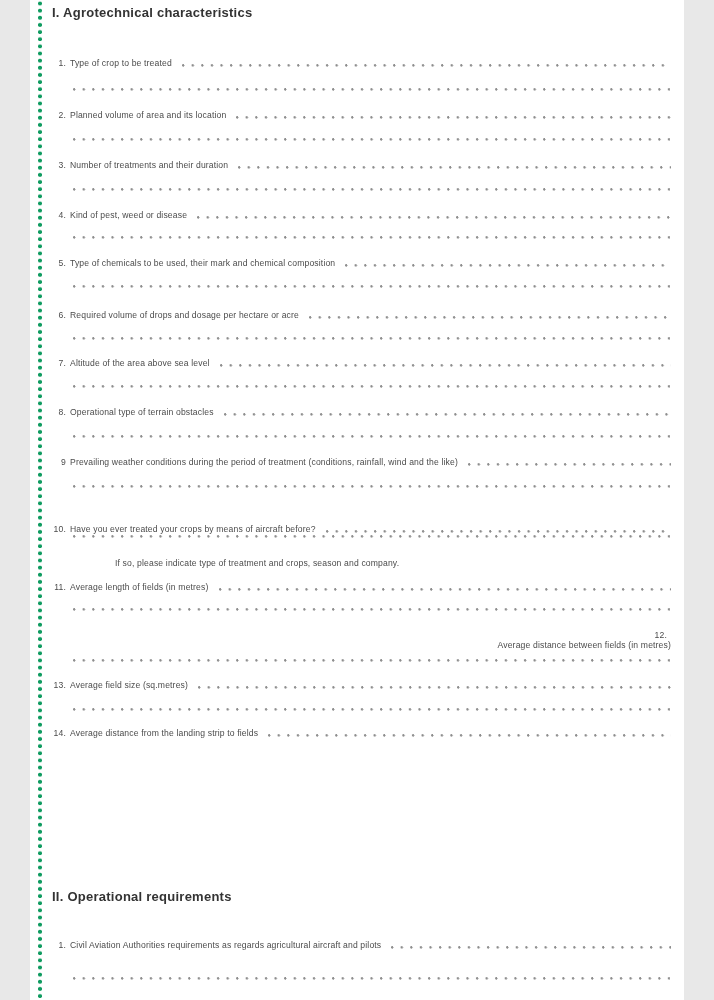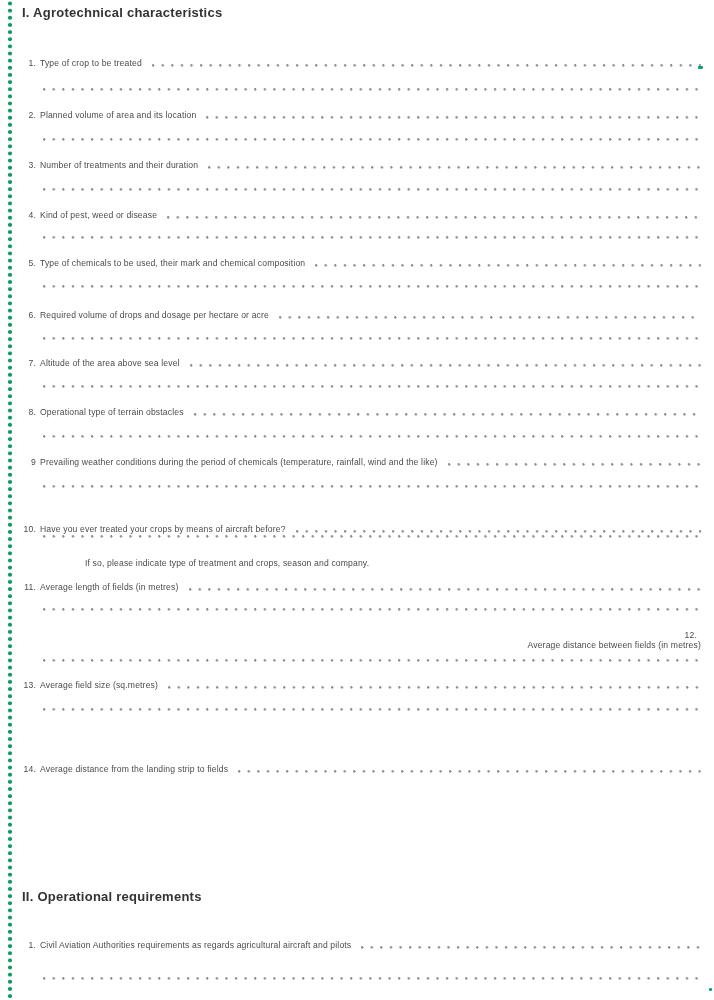"I. Agrotechnical characteristics" .page { width: 714px -> 654px }
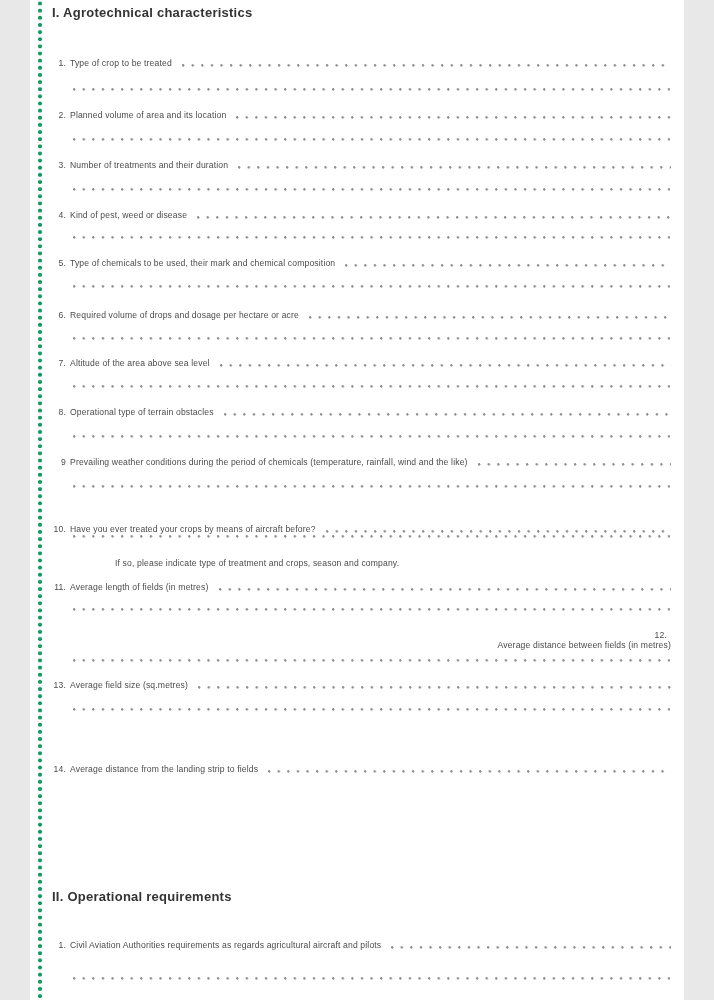"Prevailing weather conditions during the" span.qlabel { text: chemicals (temperature -> treatment (conditions }
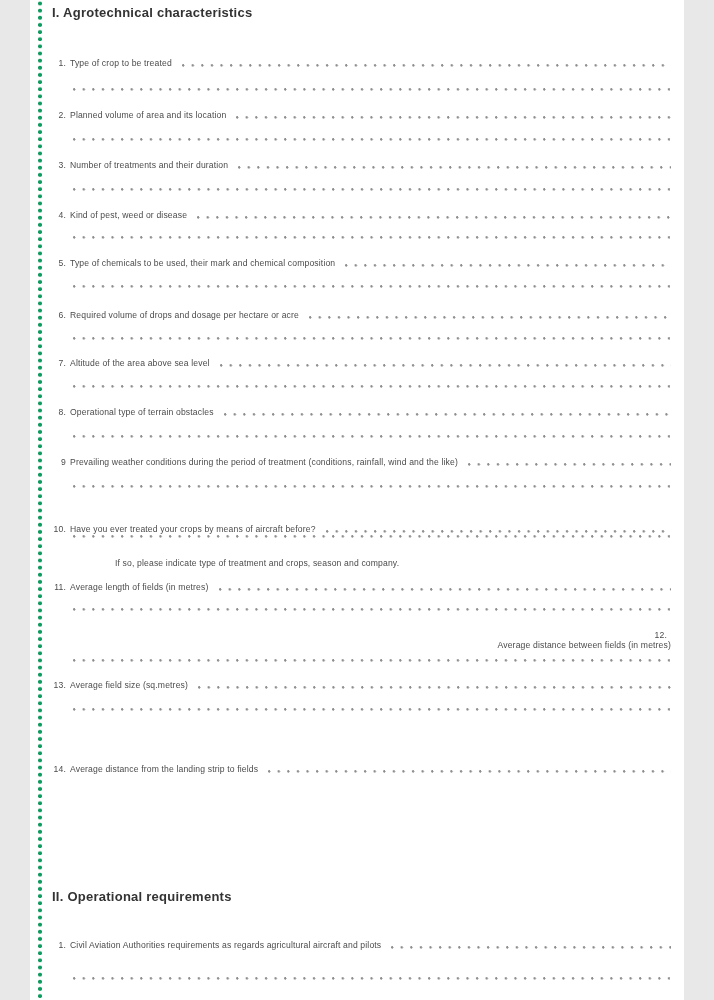"14." div.item-row { margin-top: 36px -> none }
